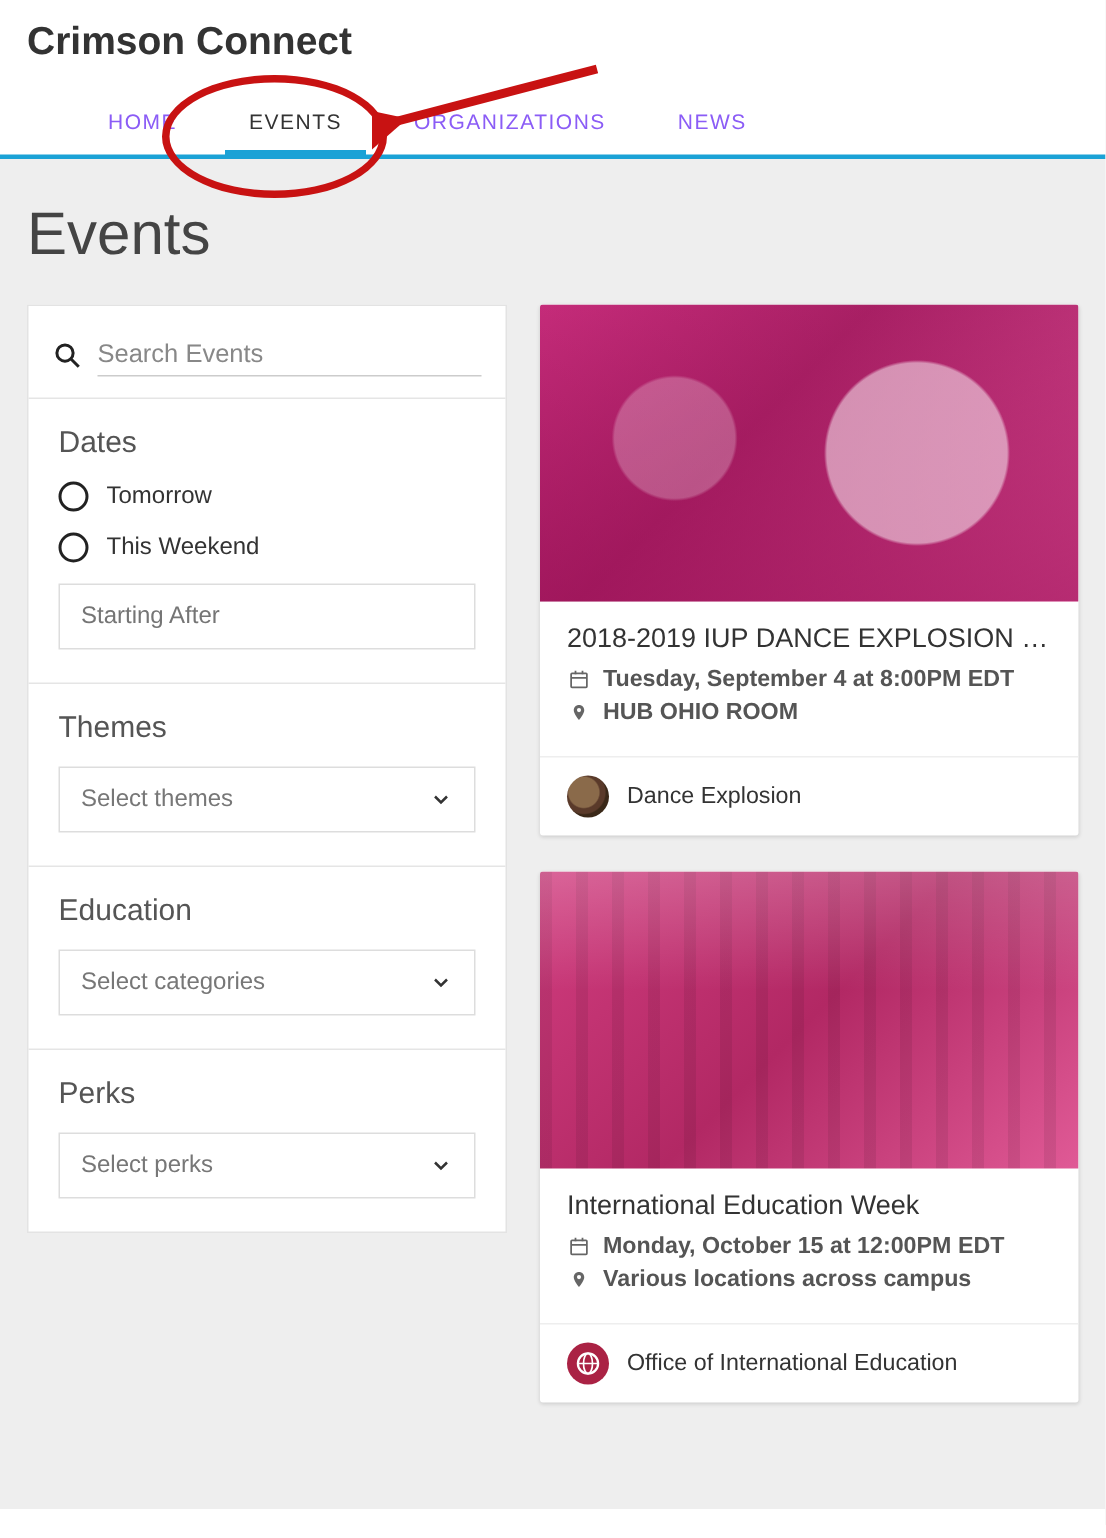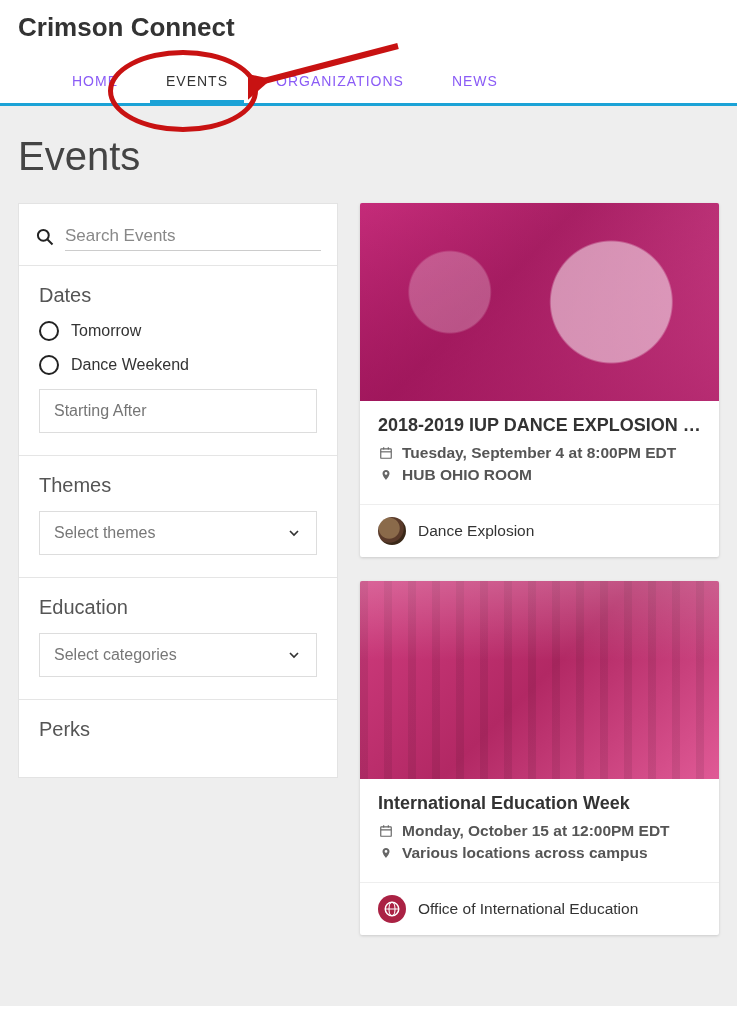"Dance Weekend" span.radio-label { text: Dance -> This }
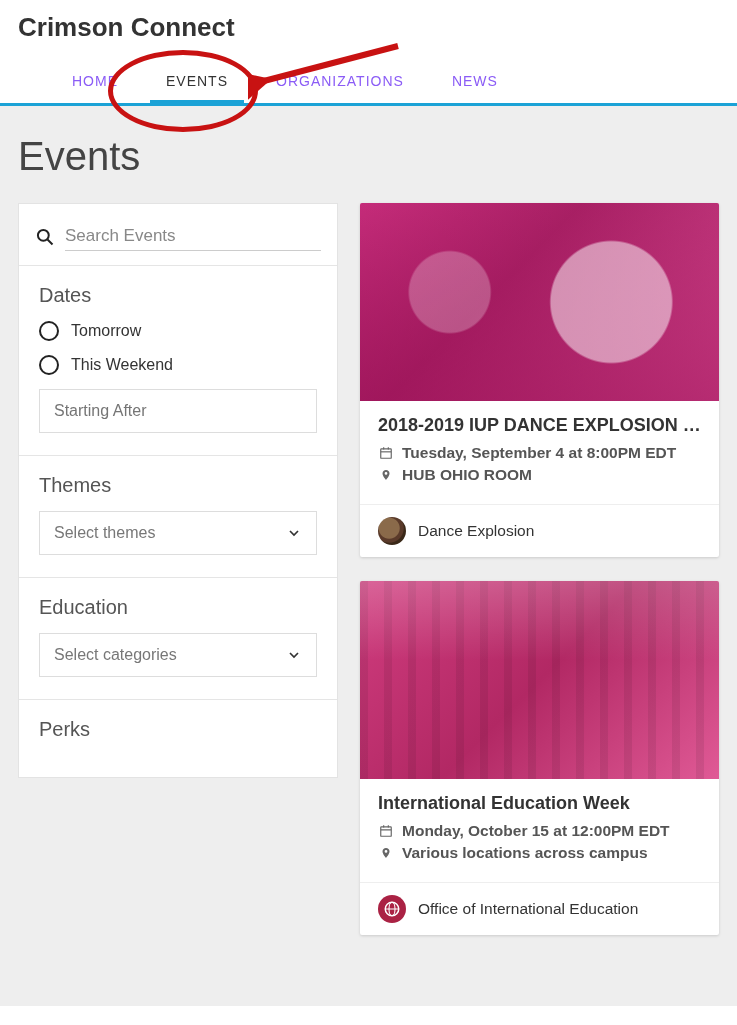"2018-2019 IUP DANCE EXPLOSION …" .card-title { font-weight: 700 -> 400 }
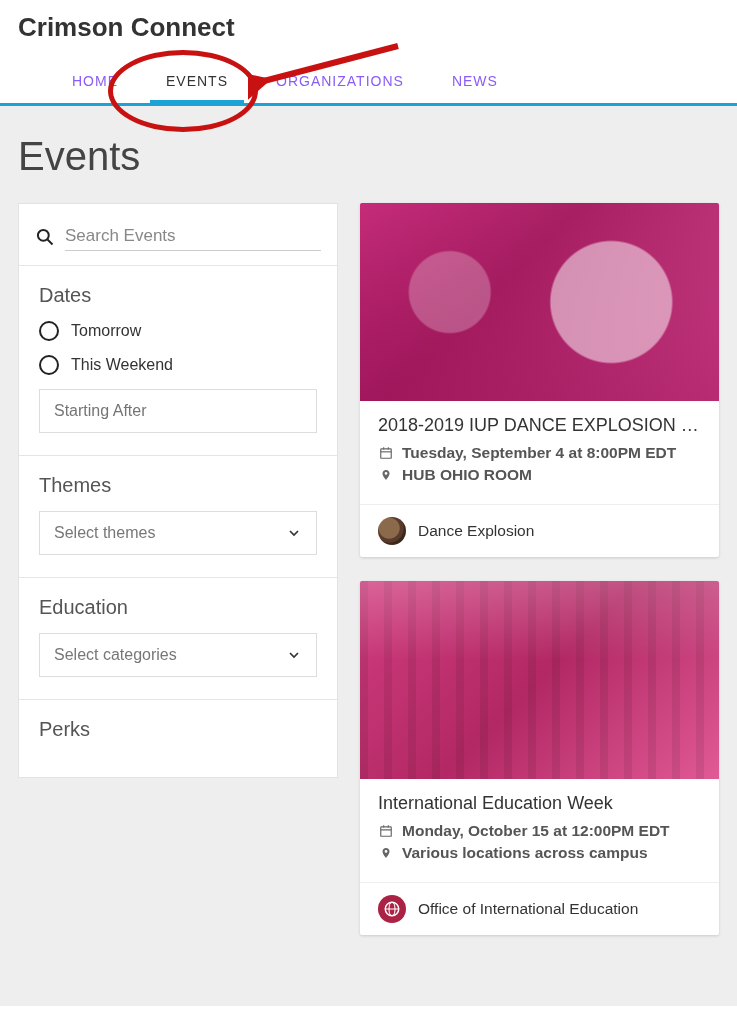"Select perks" div.select-box { html: none -> <div> <span>Select perks</span> <span> <svg> <polyline></polyline> </svg> </span> </div> }
